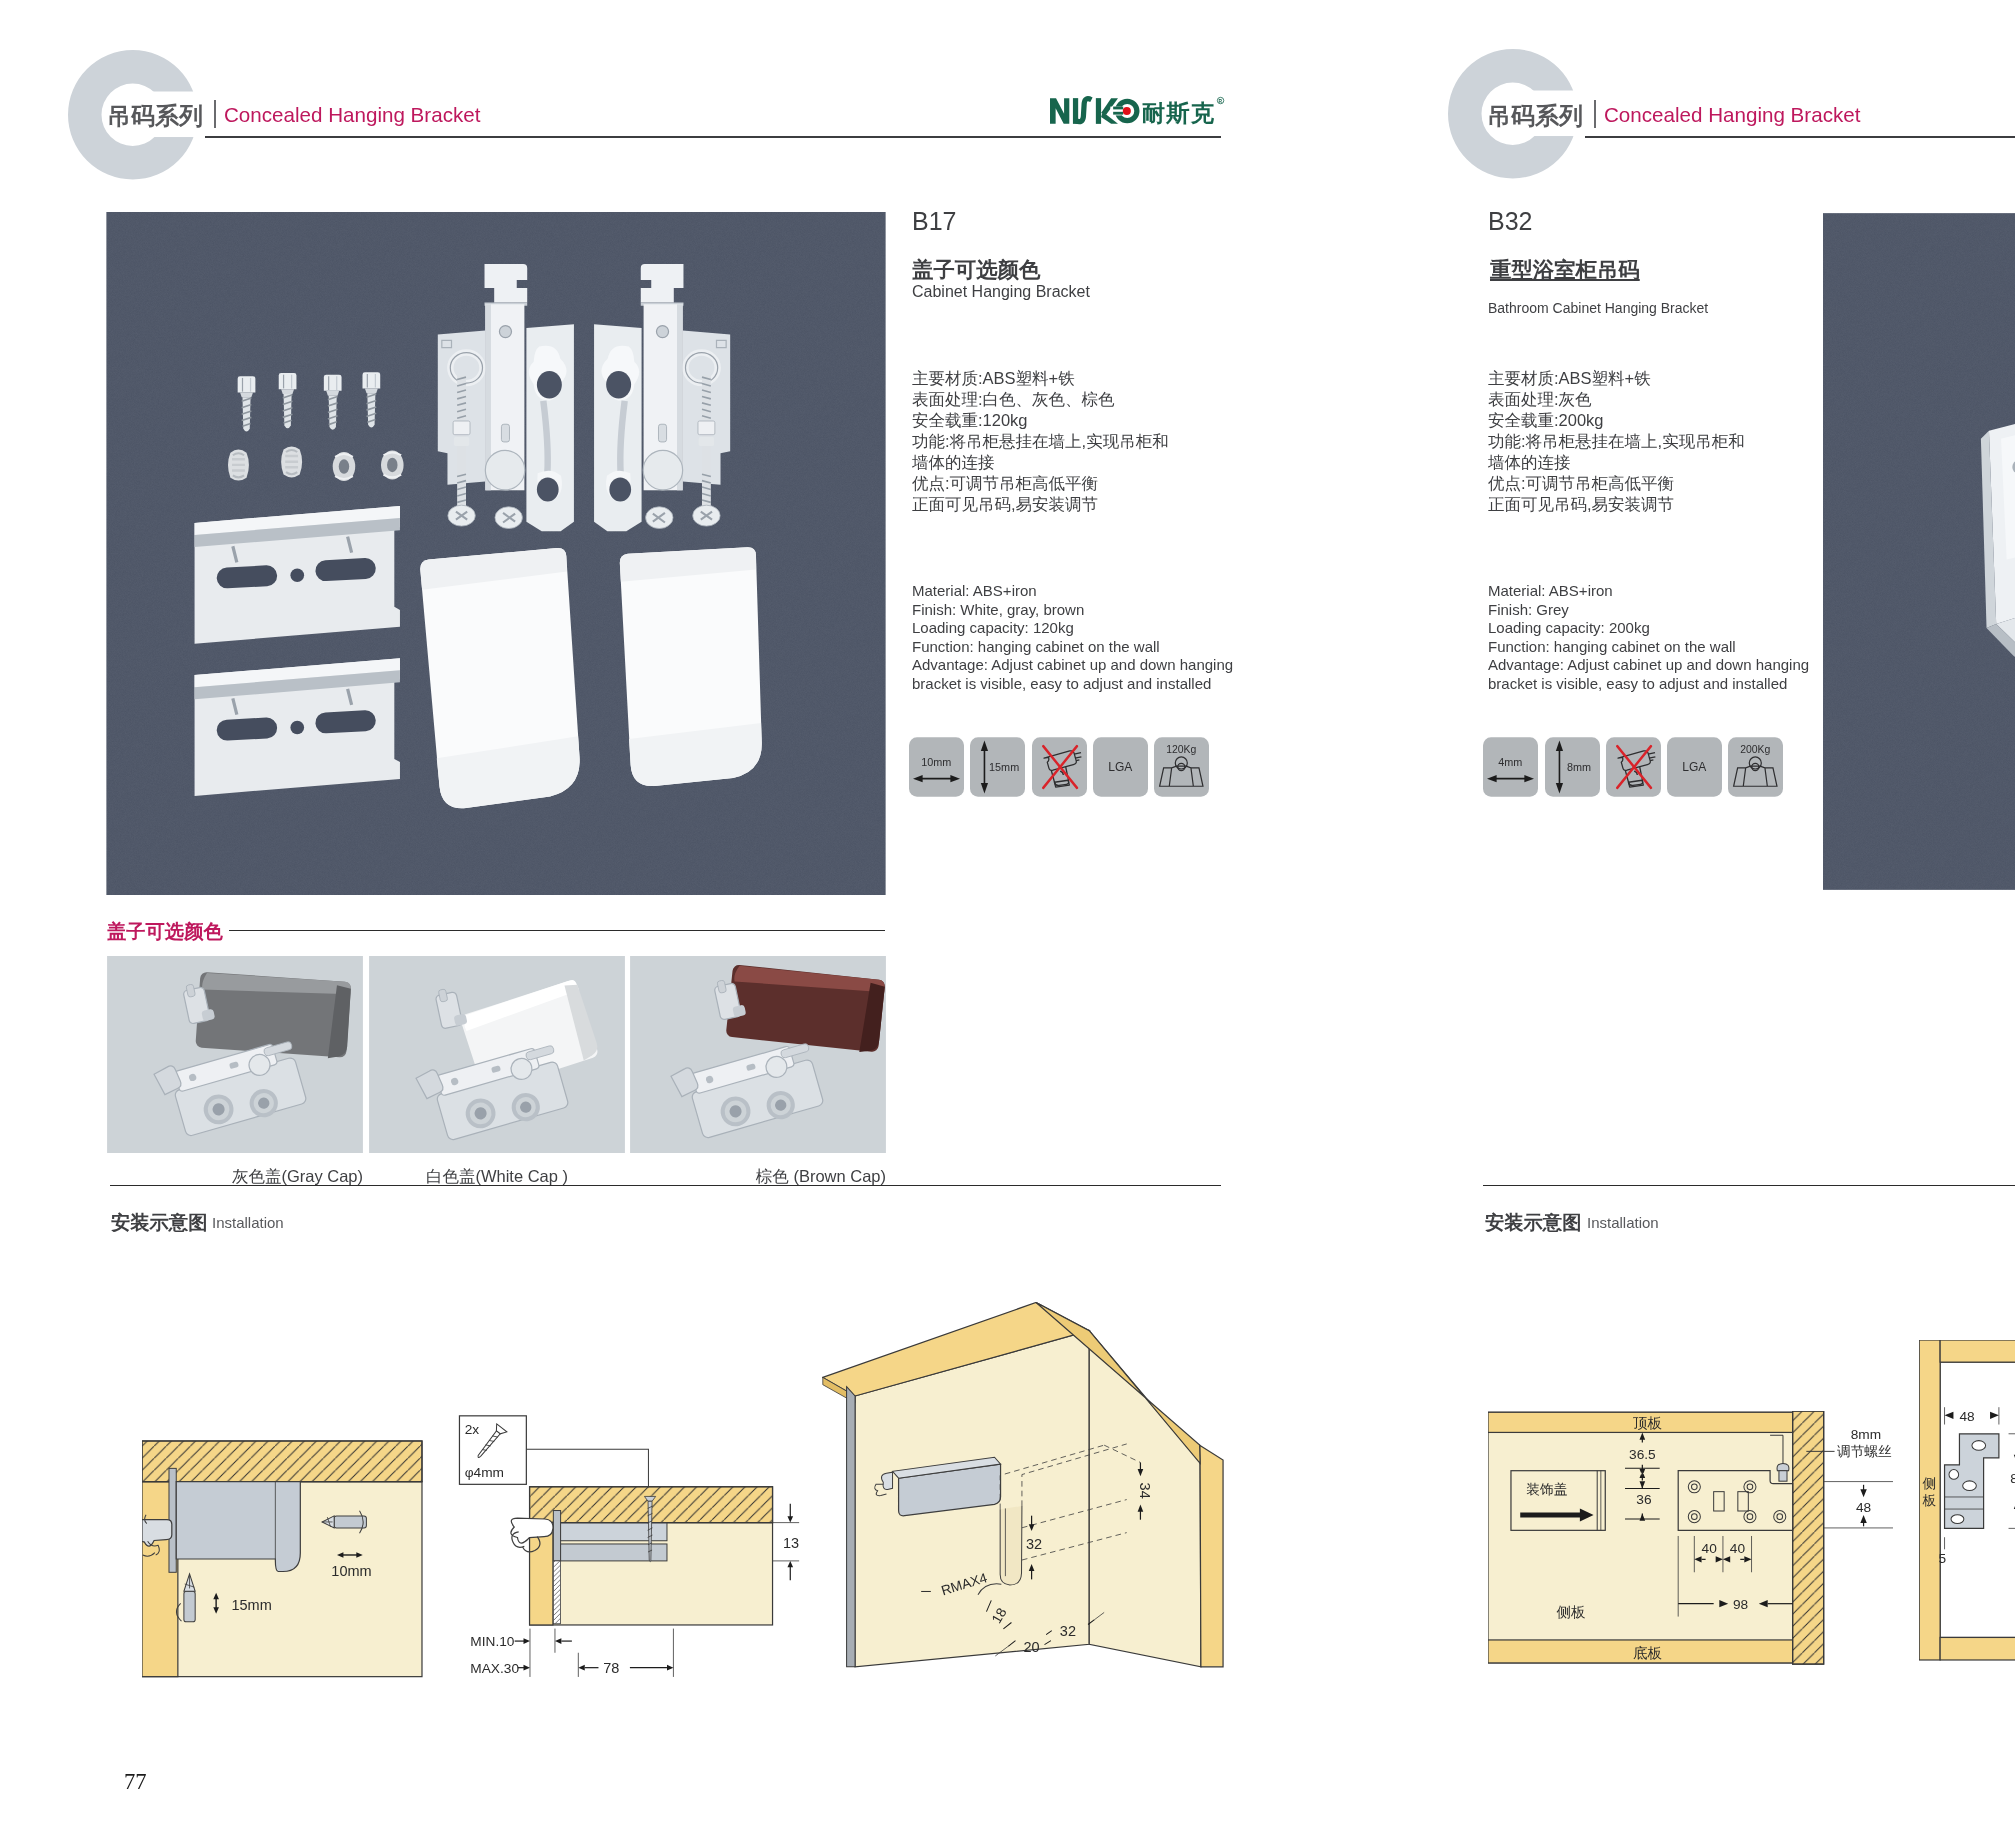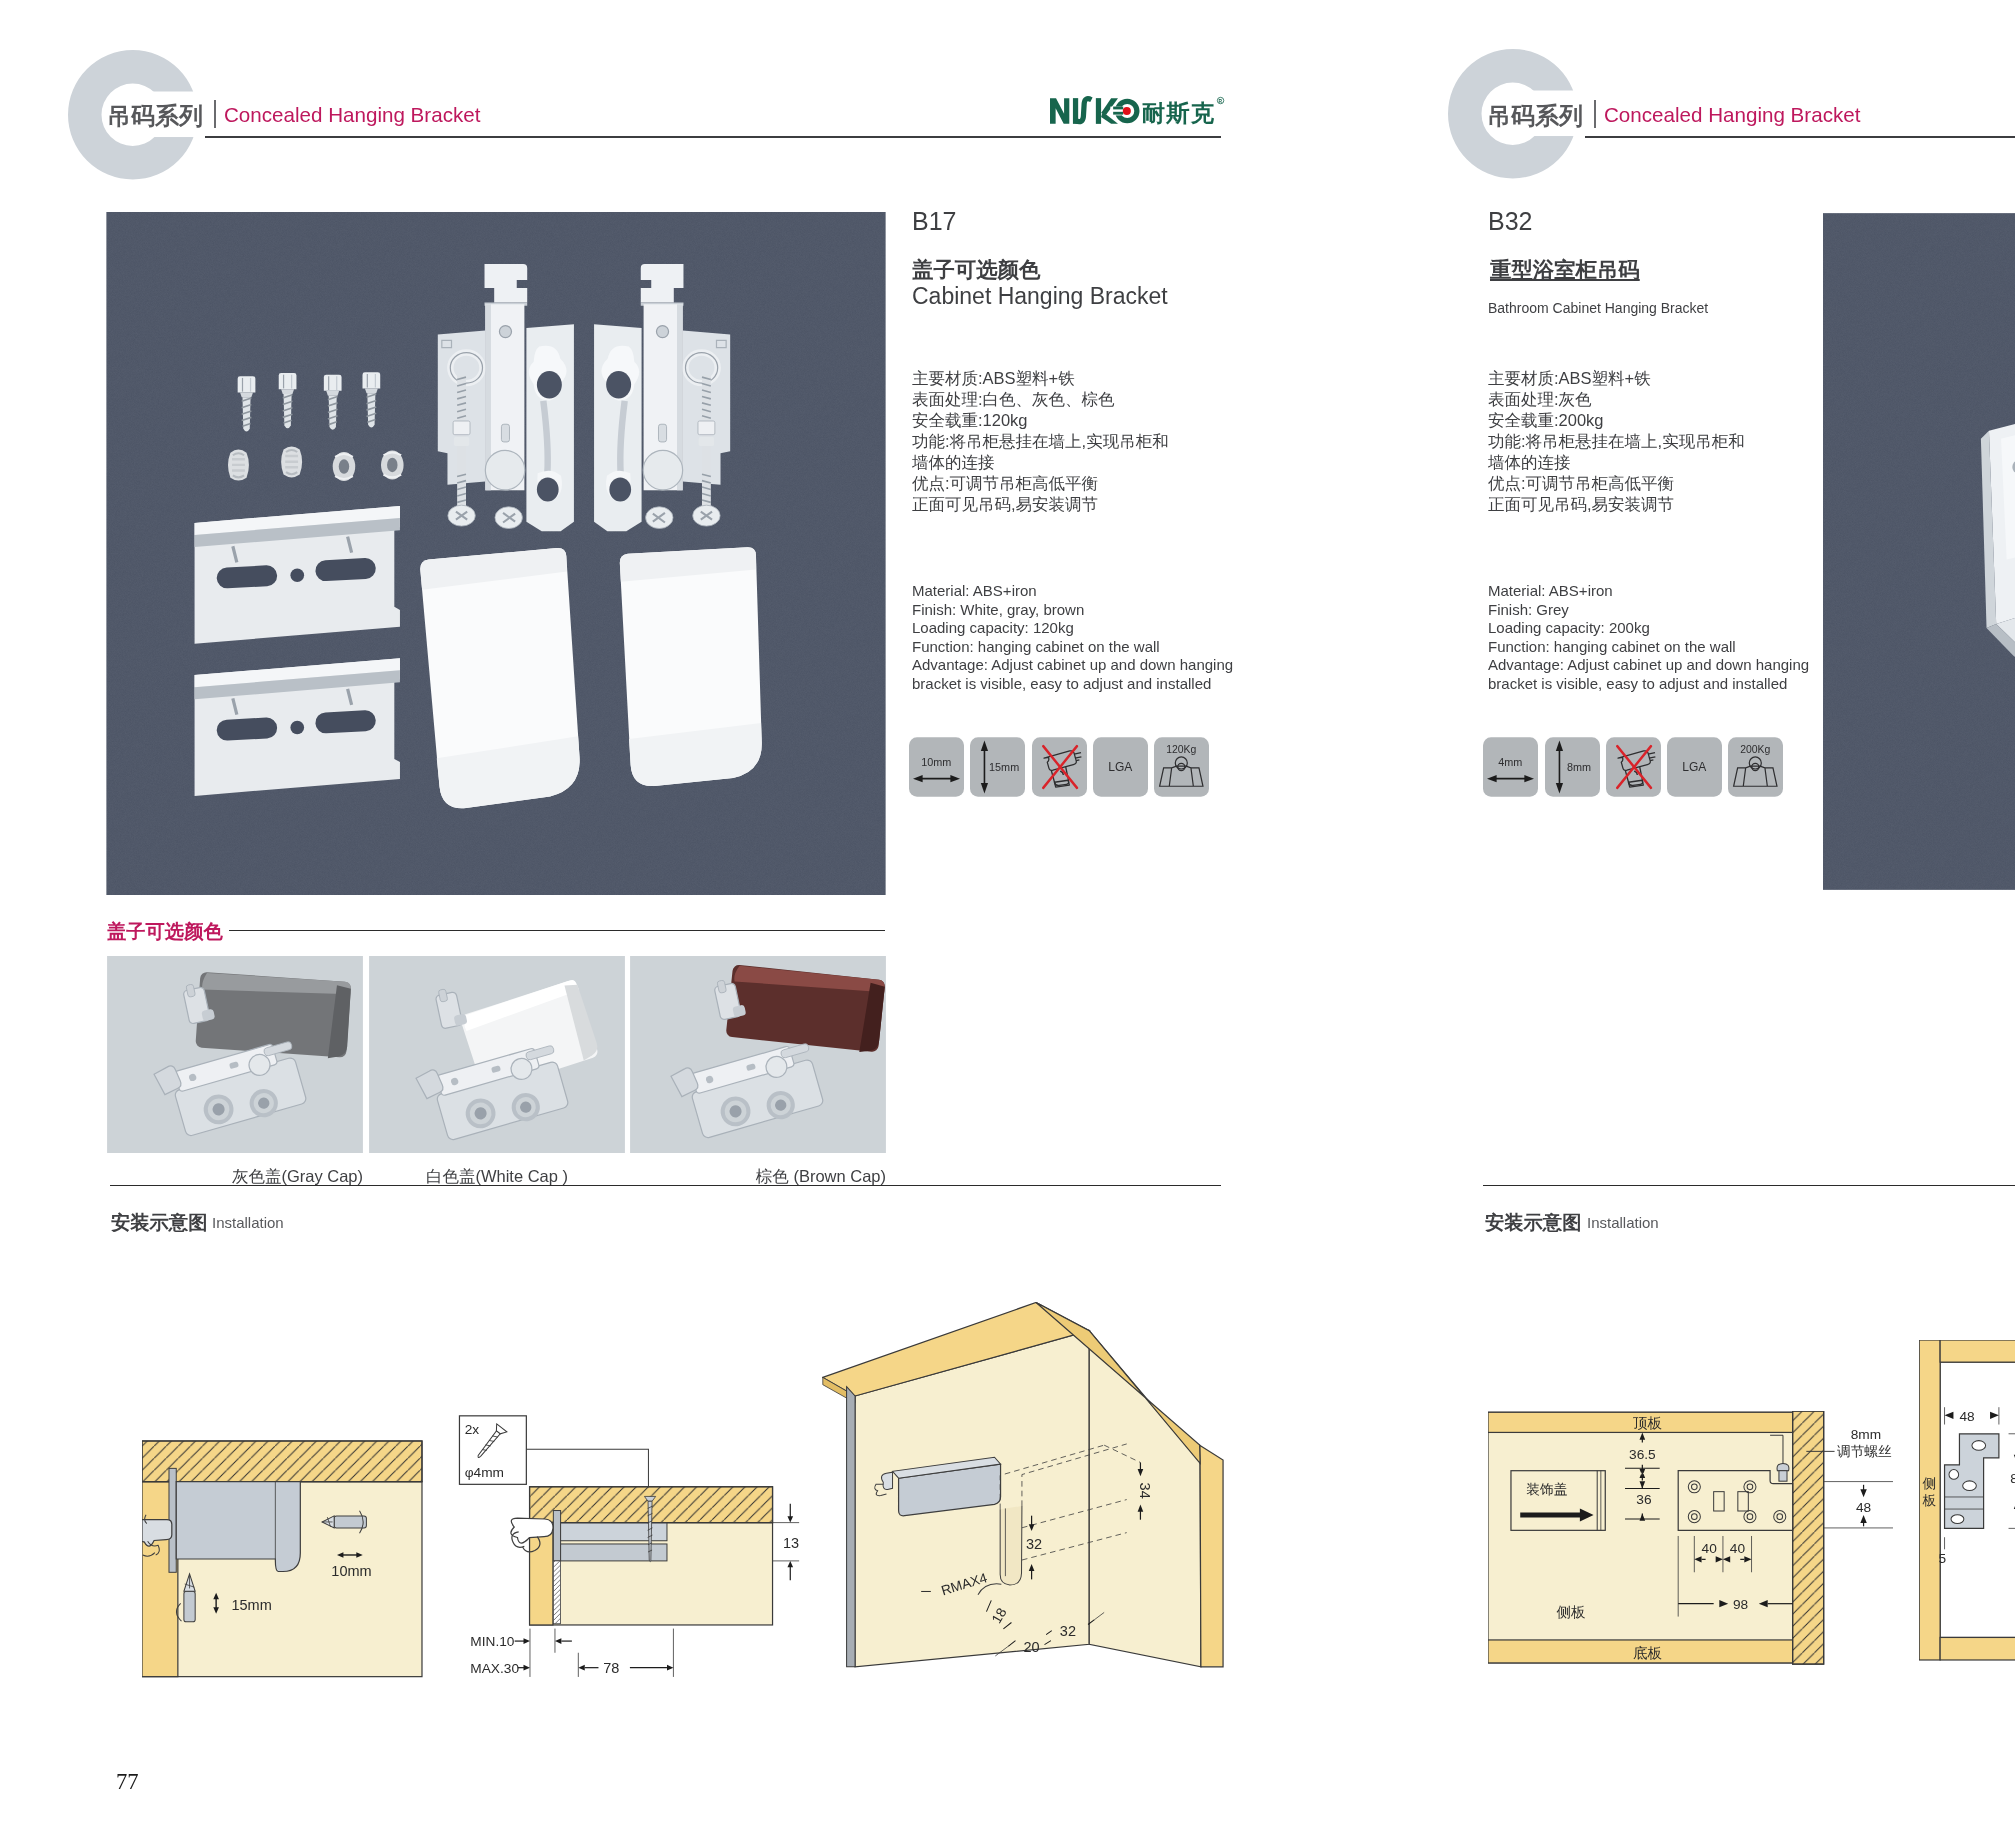"Cabinet Hanging Bracket" div.abs { font-size: 23px -> 16px }
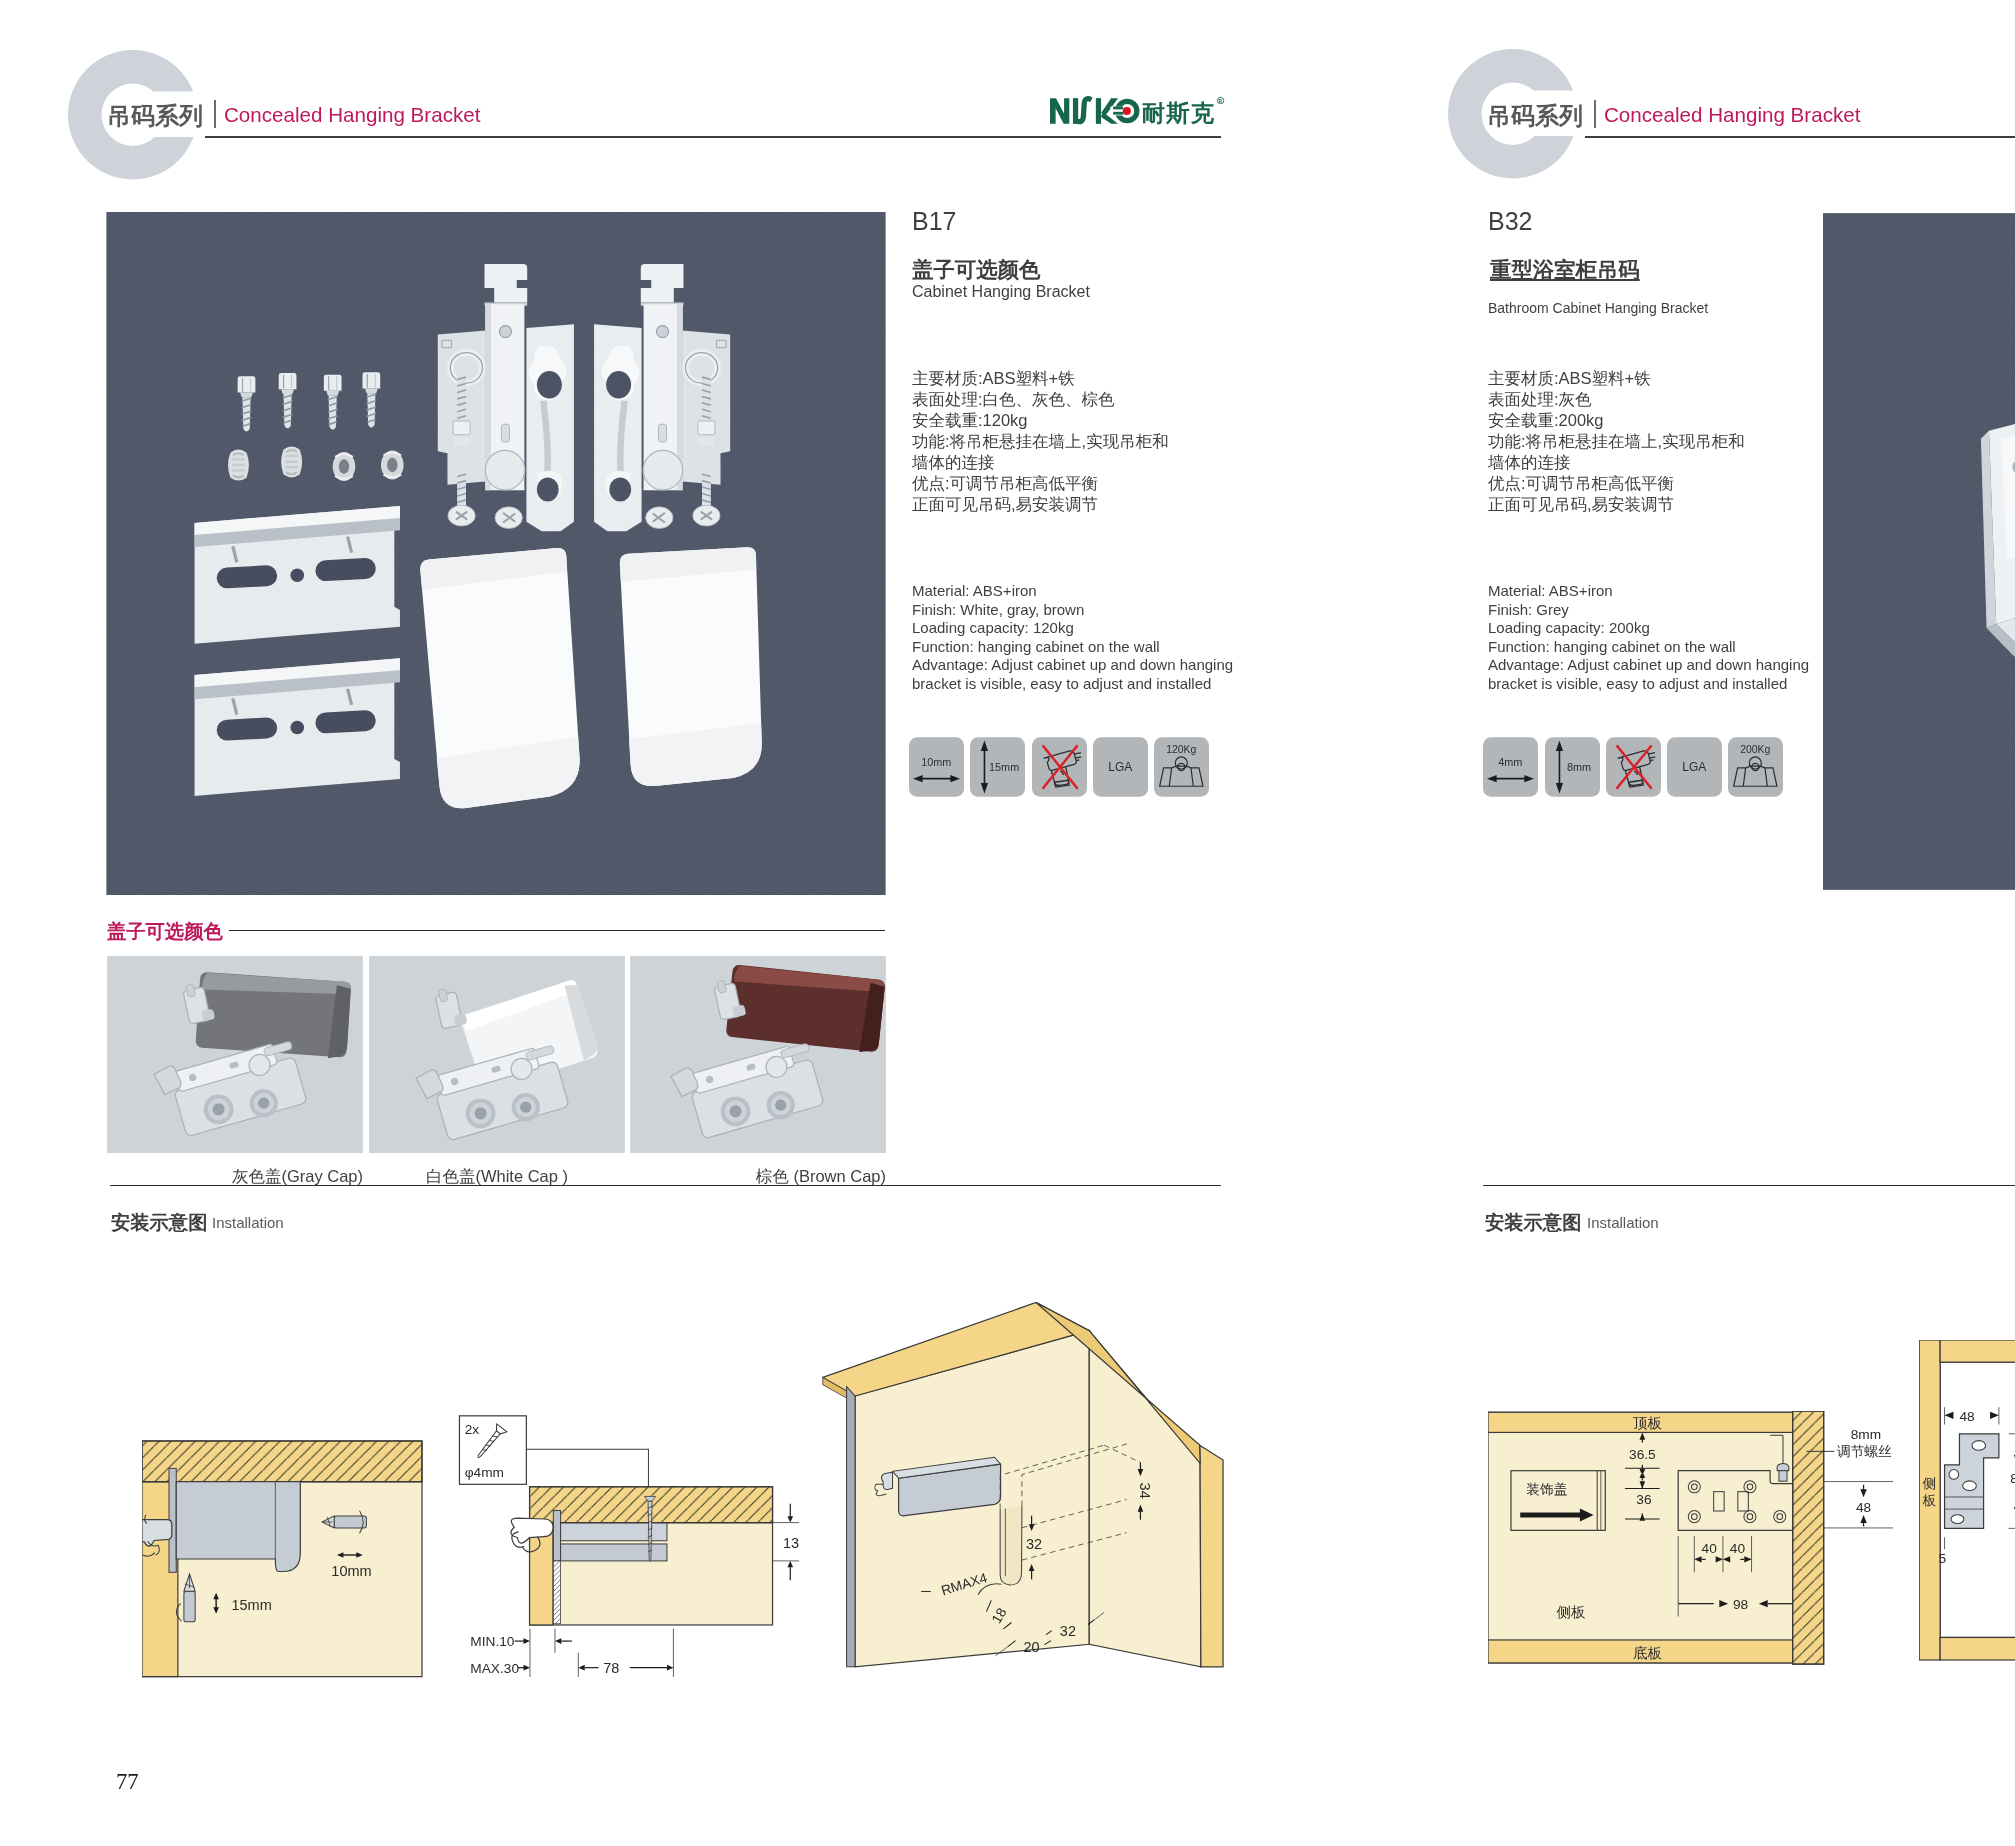"77" div.abs { left: 116px -> 124px }
